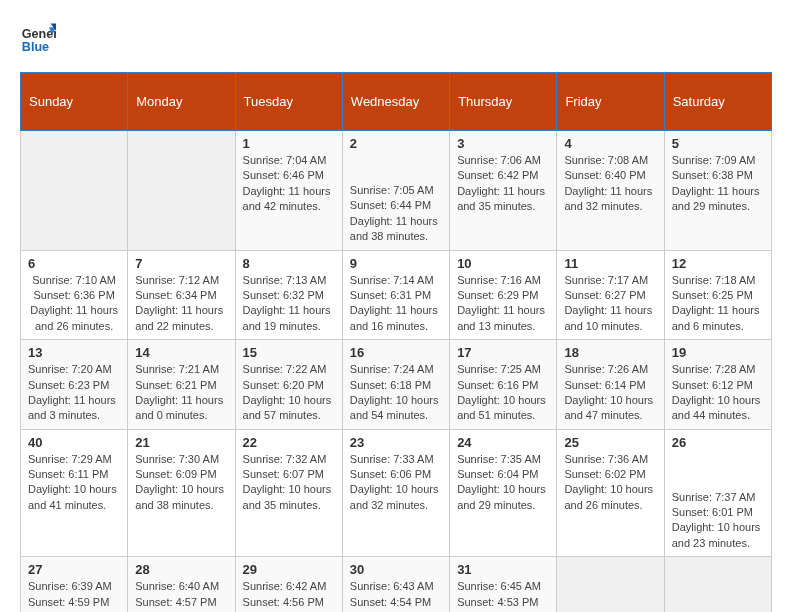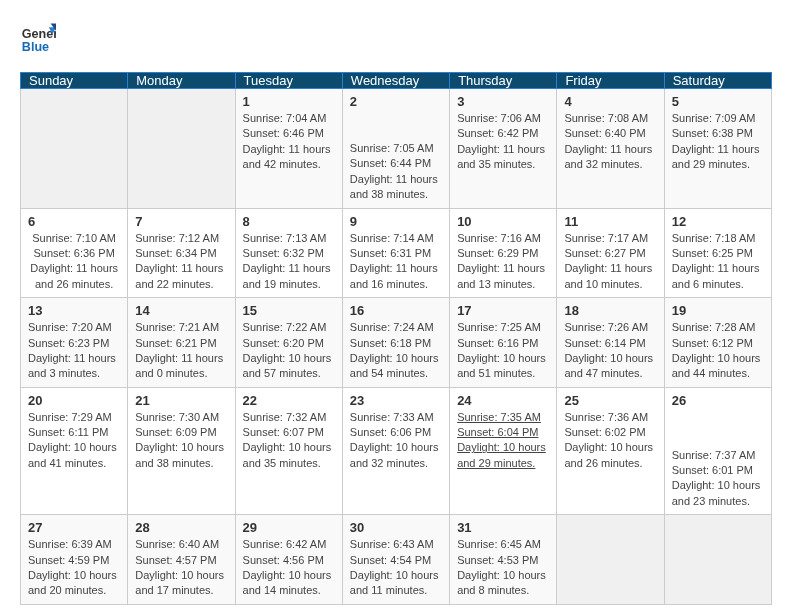"Sunday" thead tr th { background-color: #0c4a6e -> #c2410c; padding: 0 8px -> 21px 8px }
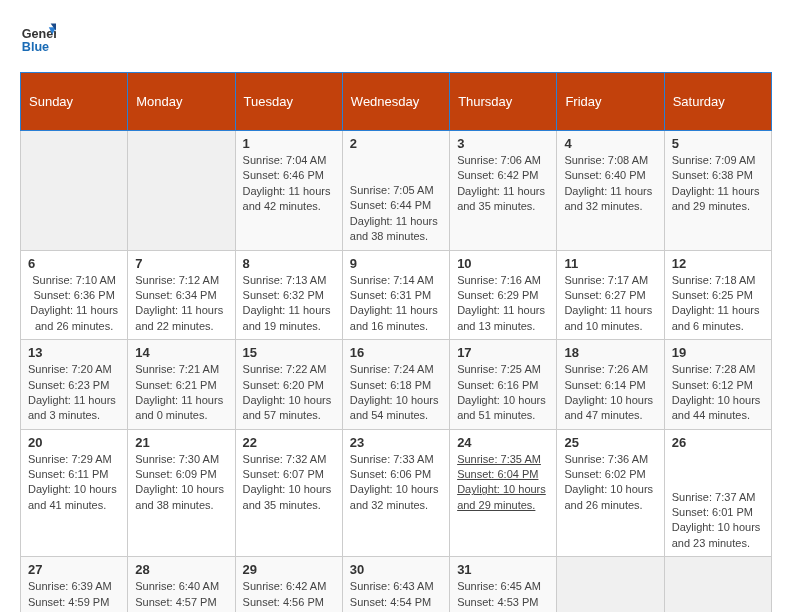"20" span.day-number { text: 20 -> 40 }
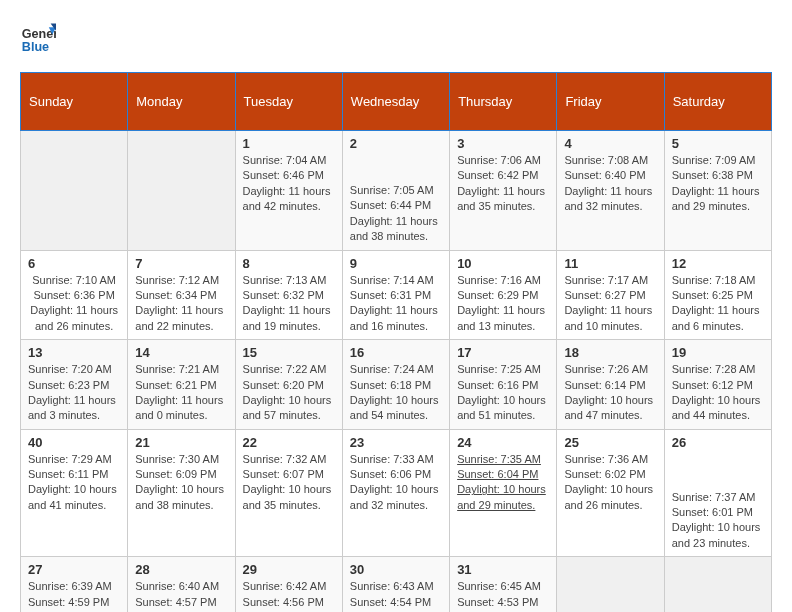"Sunrise: 7:35 AM" div.day-info { text-decoration: underline -> none }
